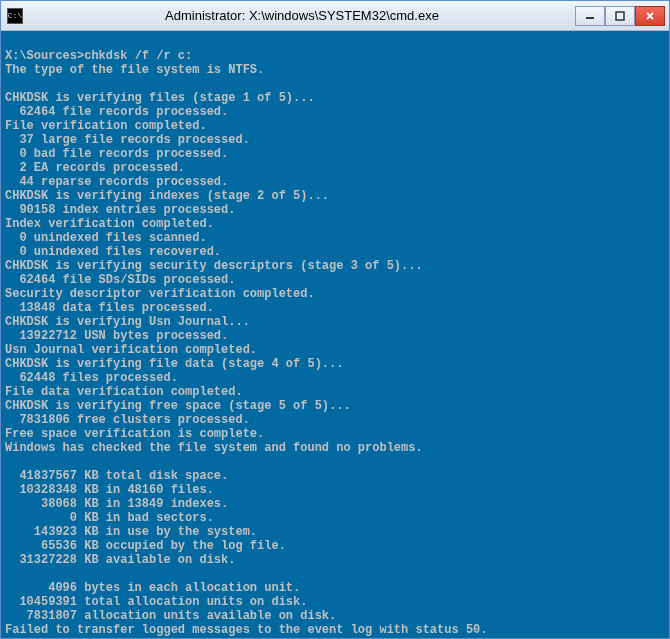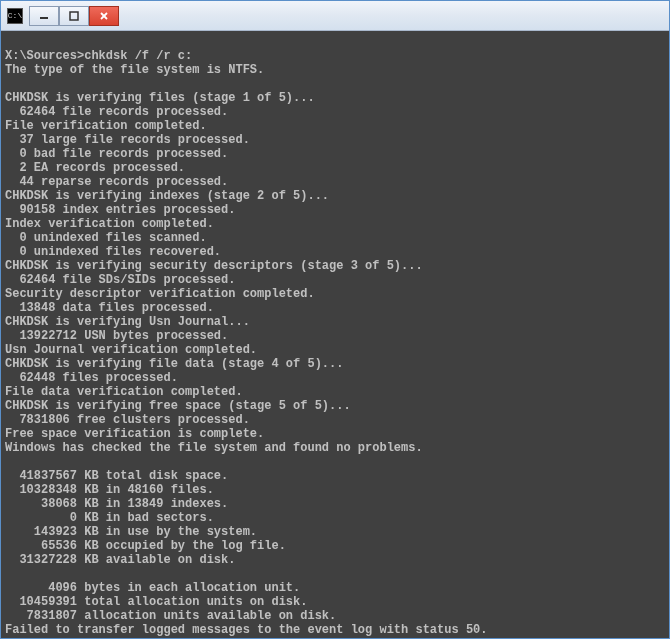"Administrator:" div.titlebar-title { html: none -> <div>Administrator: X:\windows\SYSTEM32\cmd.exe</div> }
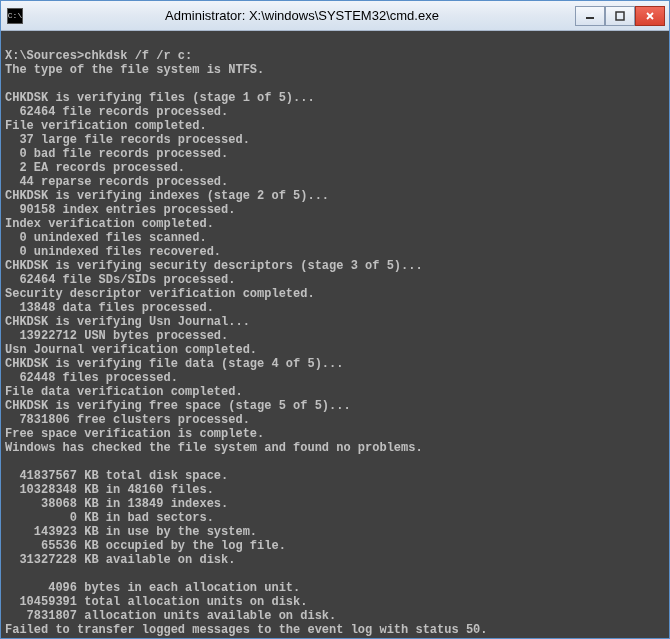"X:\Sources>chkdsk /f /r c: The" .terminal { background: #404040 -> #0369a1 }
